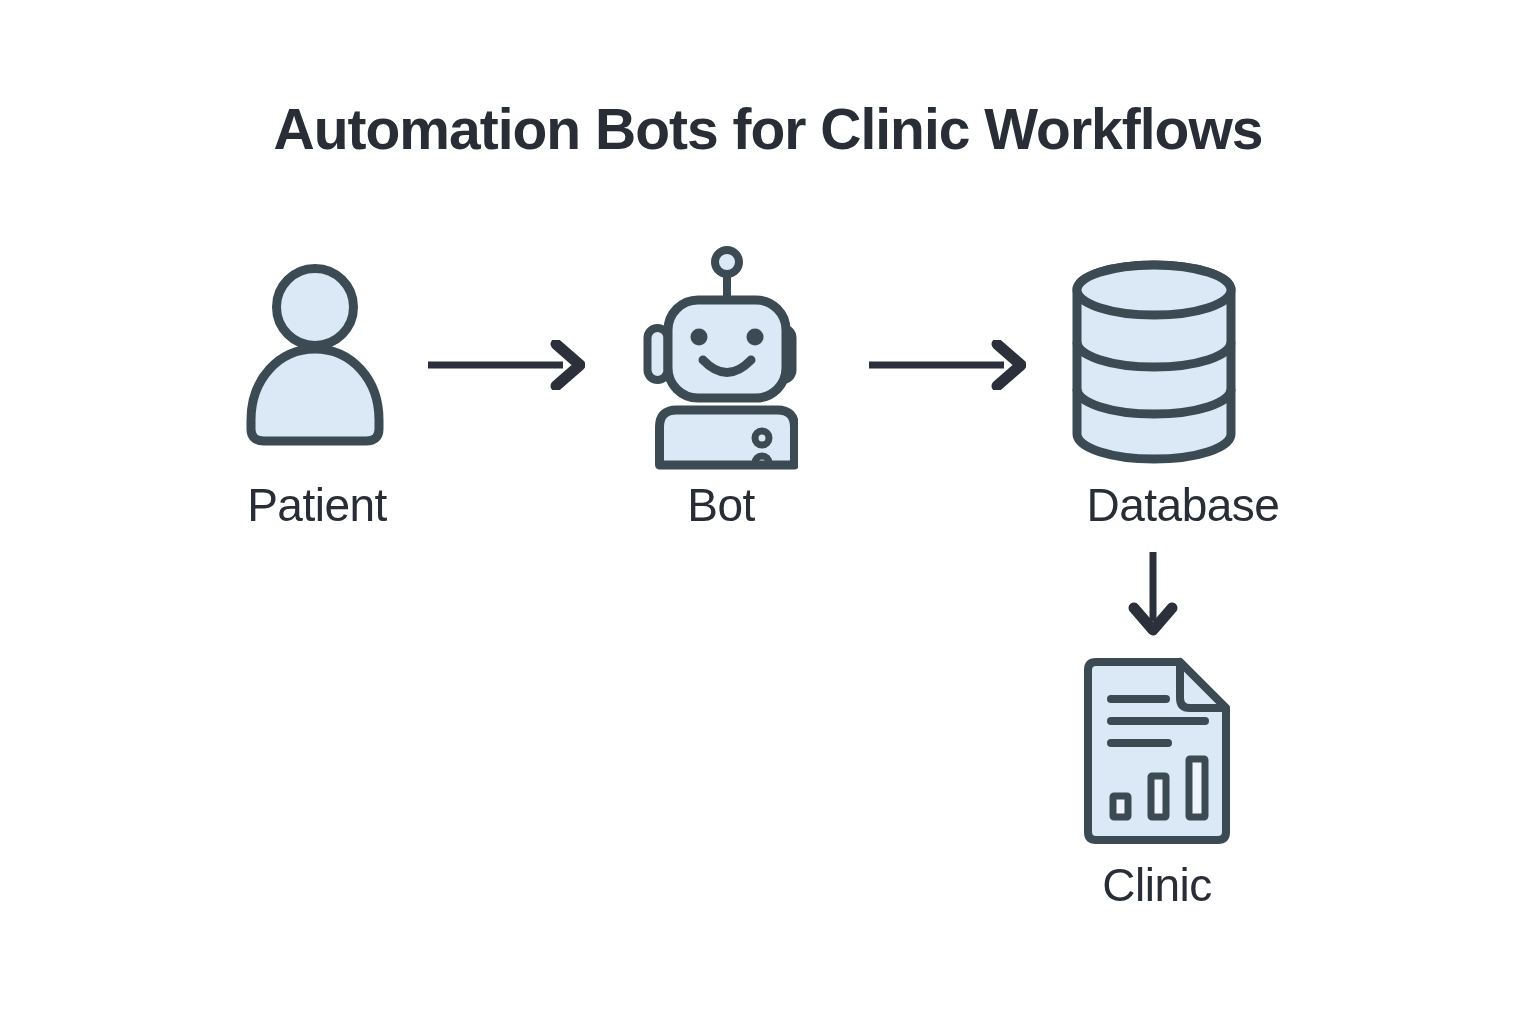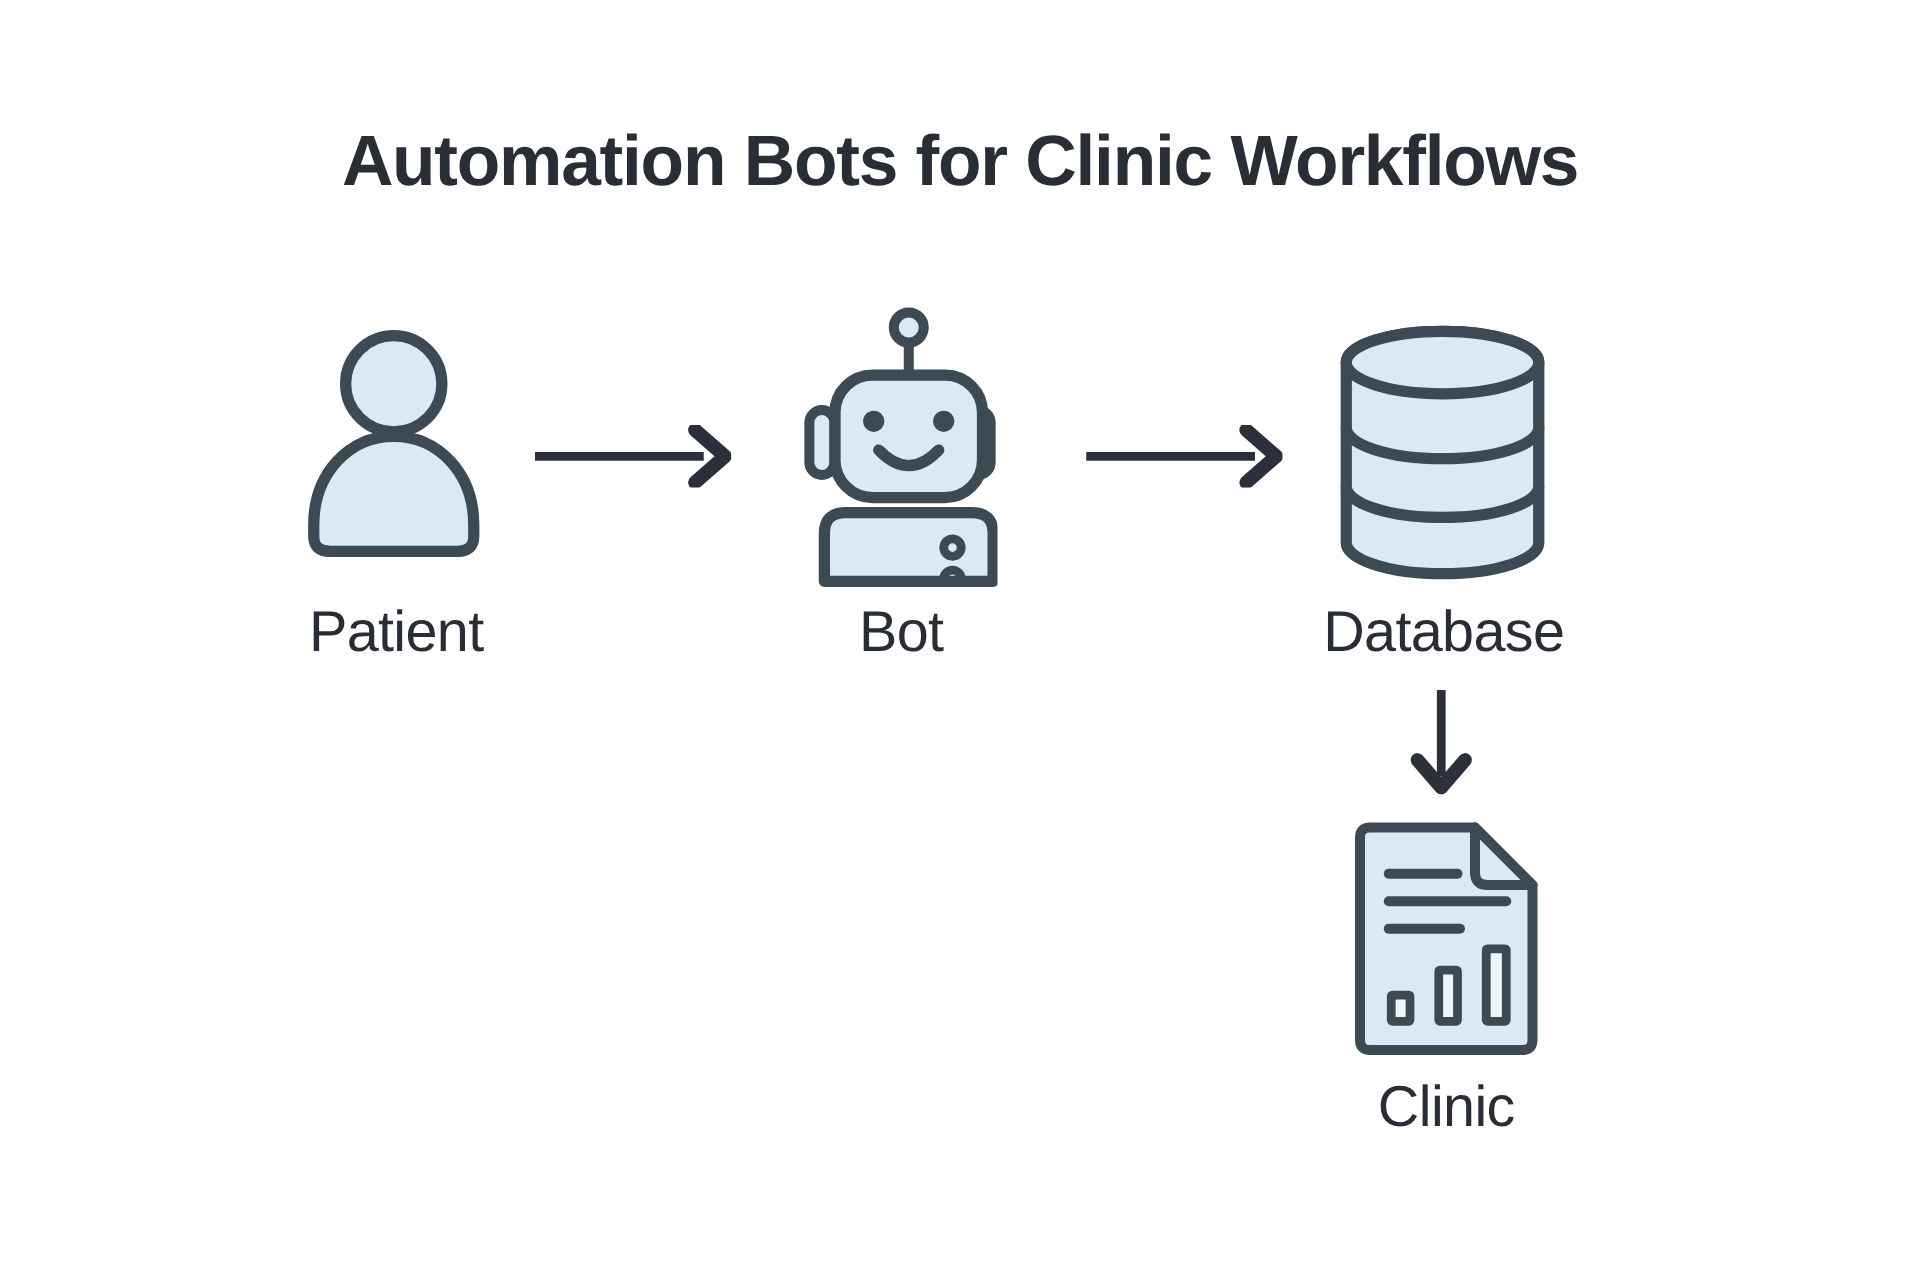"Database" #database-label { left: 1015px -> 1043px }
